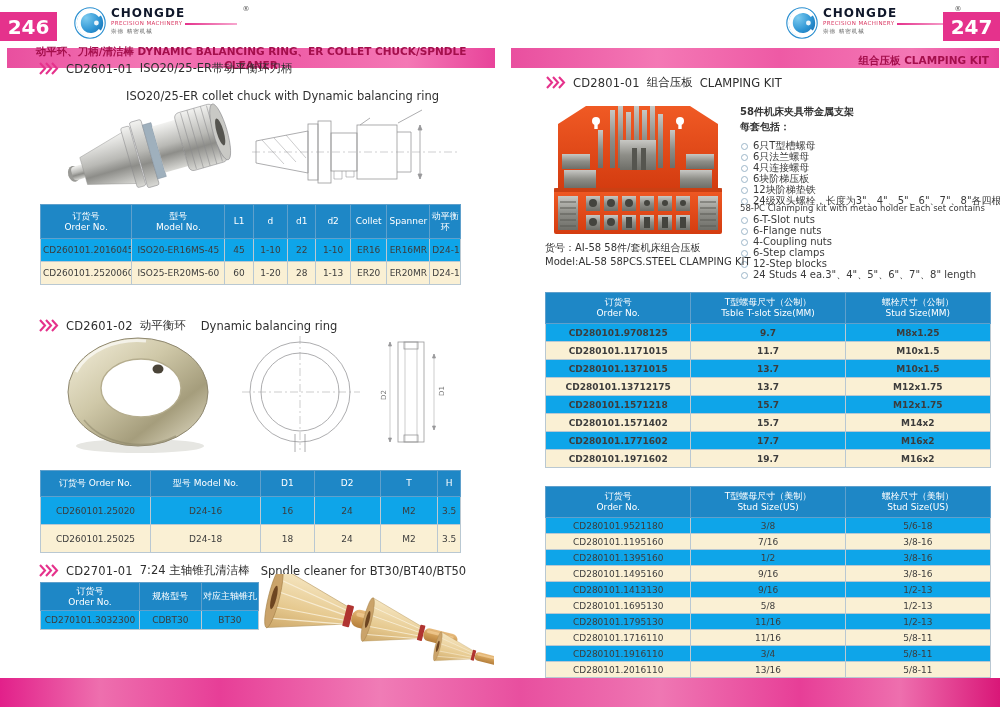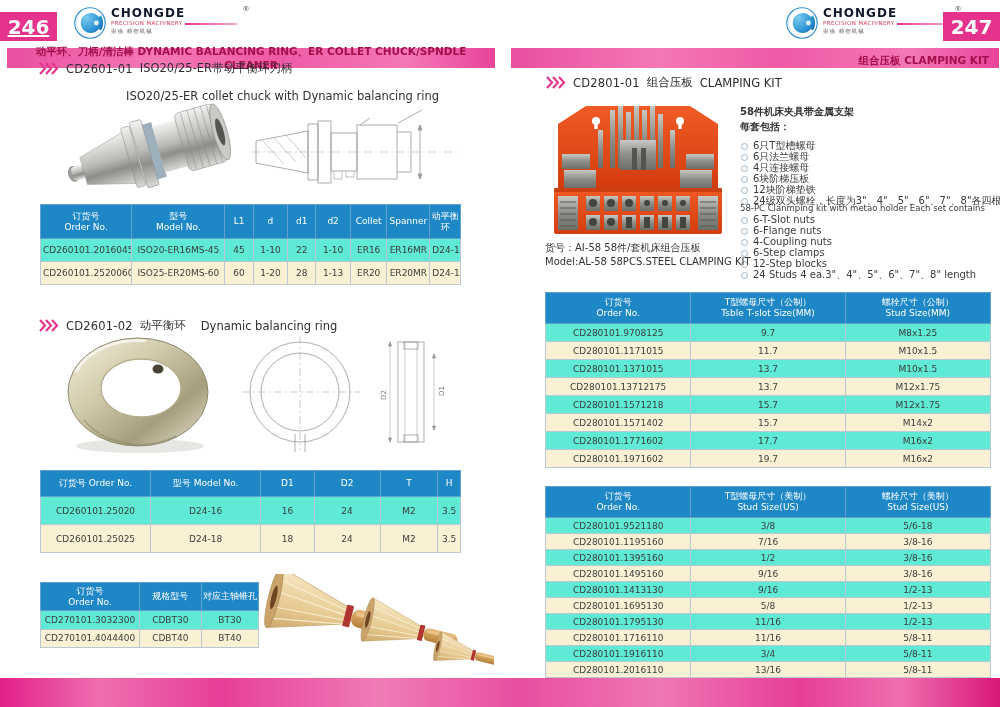"246" div.pagenum { text-decoration: underline -> none }
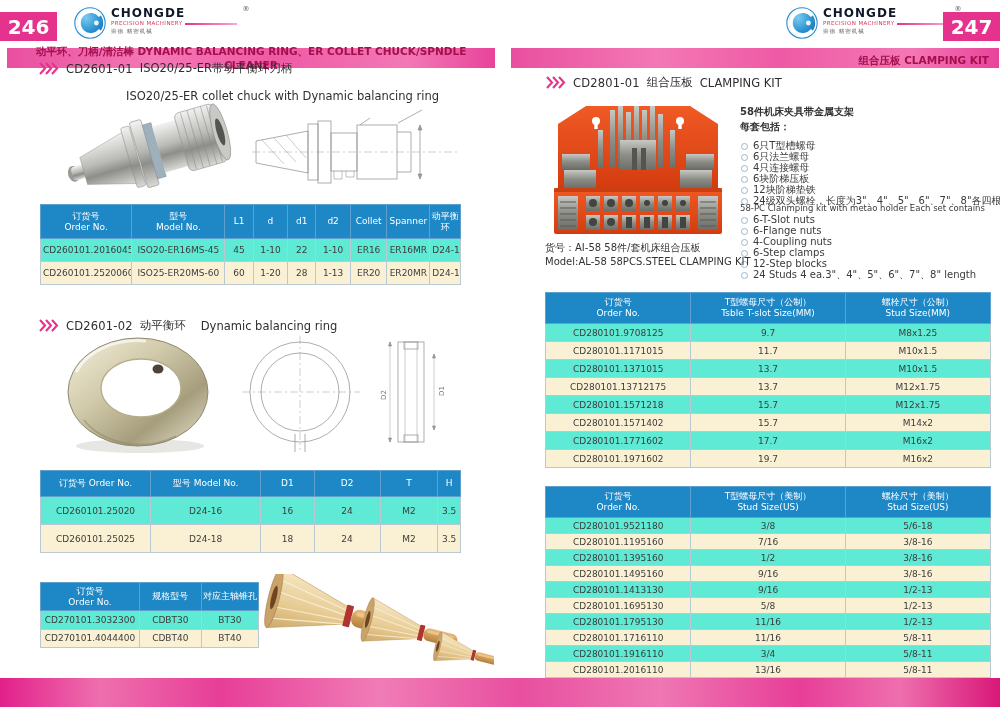"订货号" table.tbl { background: #5eead4 -> #0ea5e9 }
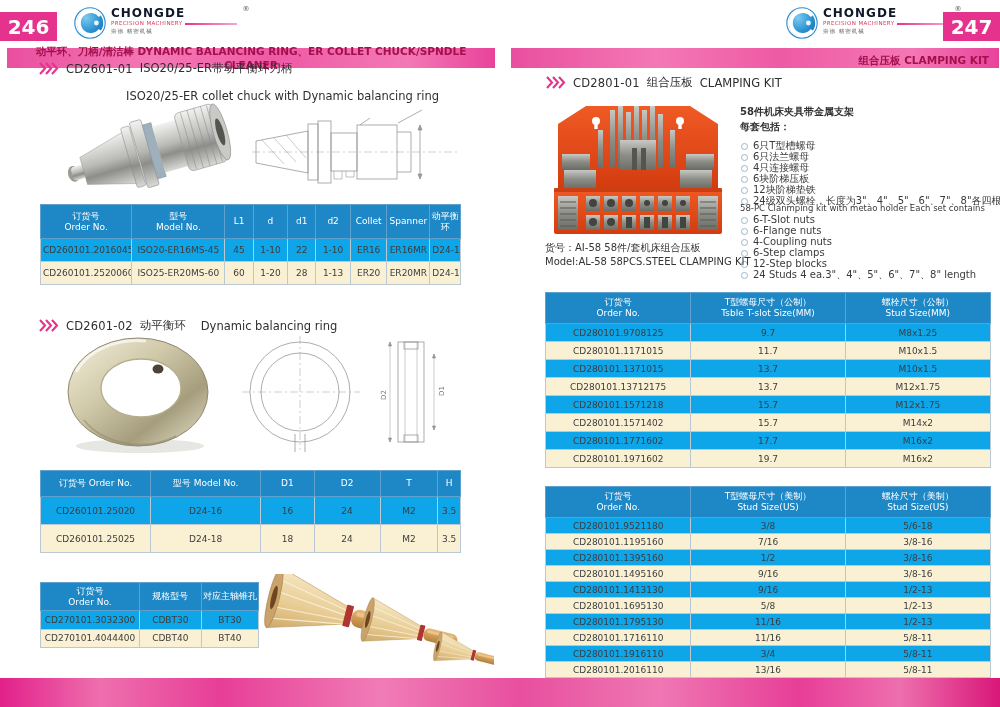"CD280101.9708125" .t4 td { font-weight: none -> bold }
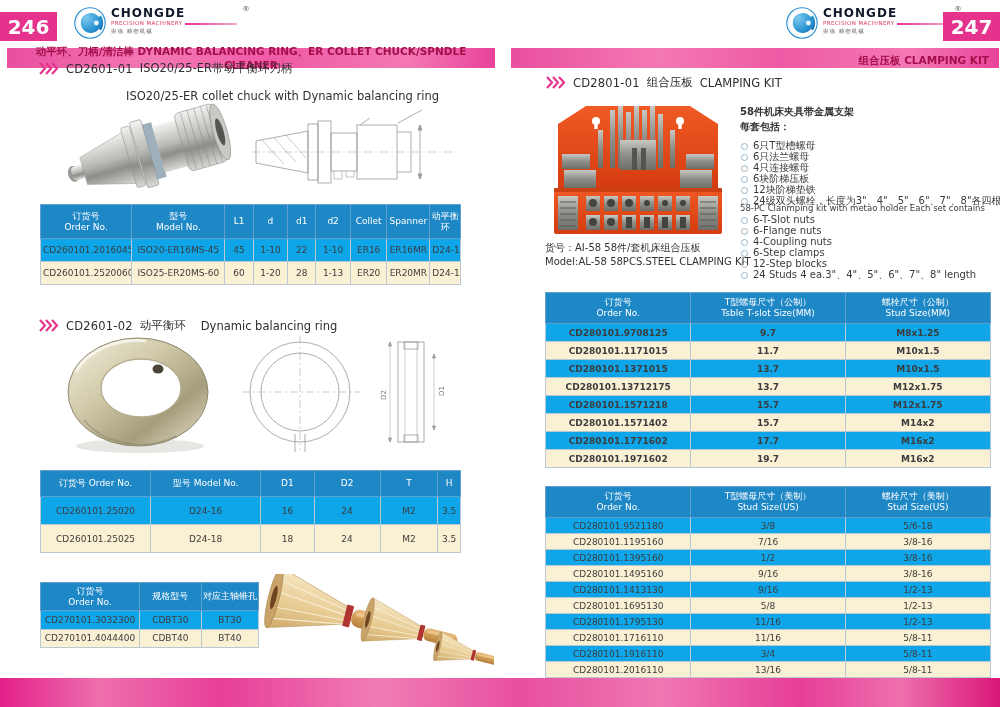"CD2701-01" div.sec { html: none -> <div> <svg> <path></path> </svg> <span>CD2701-01</span> <span>7:24 主轴锥孔清洁棒</span> <span>Spndle cleaner for BT30/BT40/BT50</span> </div> }
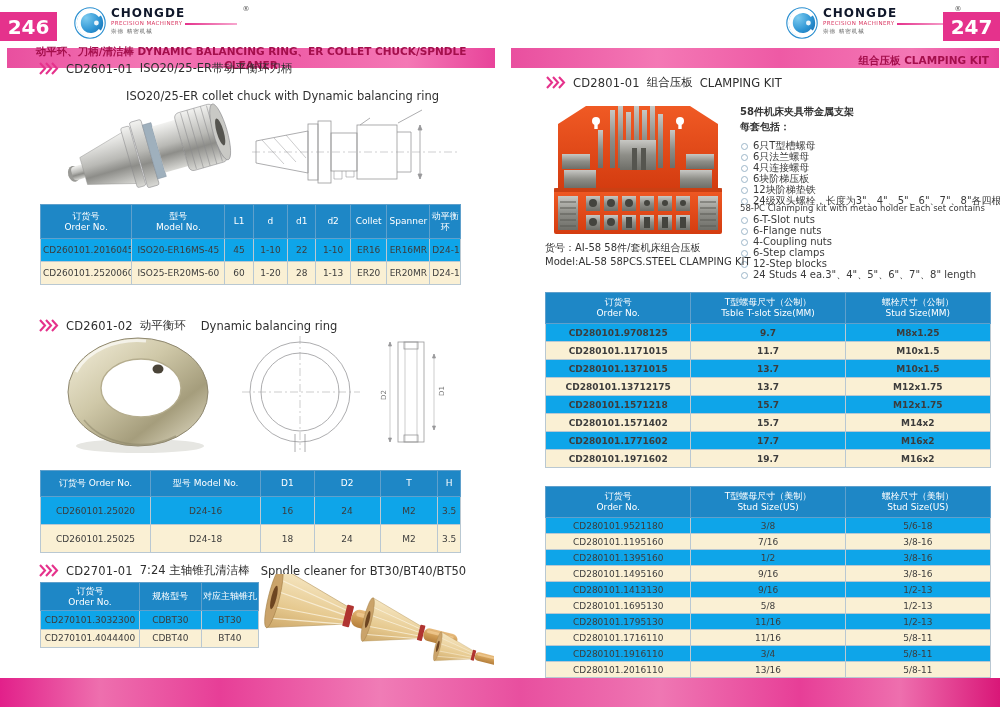"CD270101.4044400" tr { html: <tr> <td>CD270101.4044400</td> <td>CDBT40</td> <td>BT40</td> </tr> -> none }
